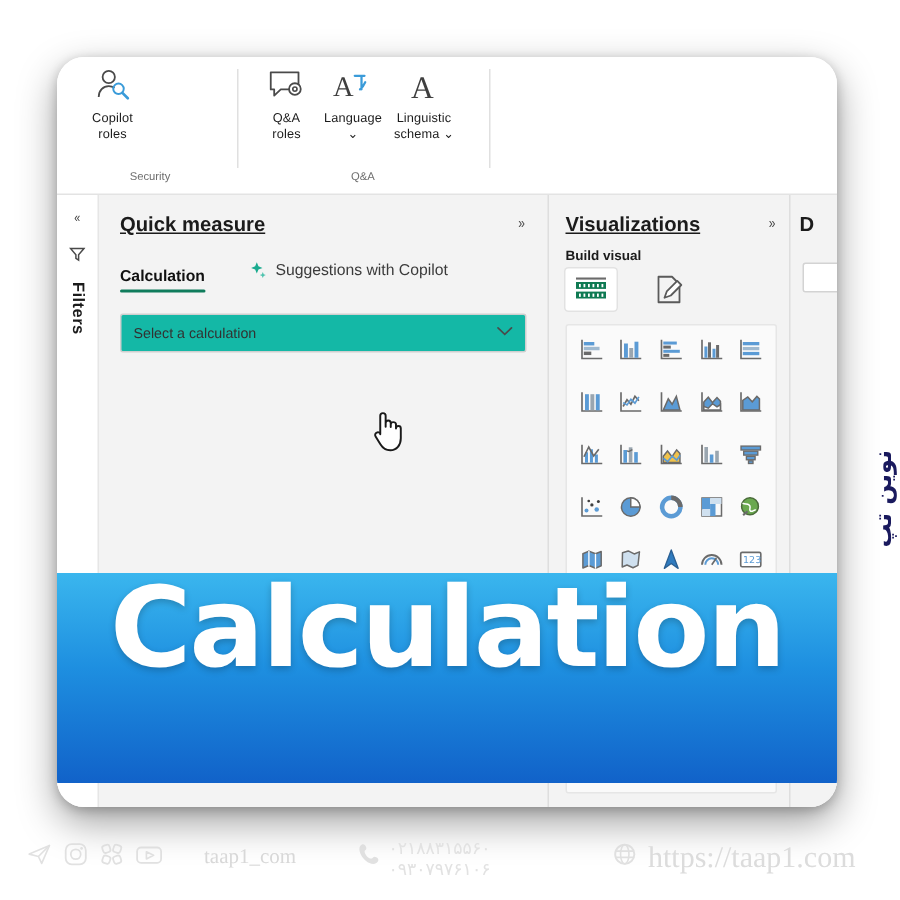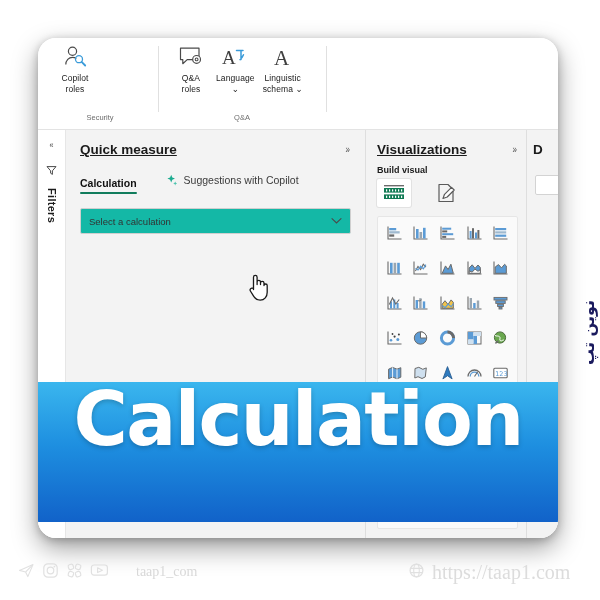"۰۲۱۸۸۳۱۵۵۶۰" div.f-phone { html: none -> <div> <span> <svg> <path></path> </svg> </span> <span> <span>۰۲۱۸۸۳۱۵۵۶۰</span> <span>۰۹۳۰۷۹۷۶۱۰۶</span> </span> </div> }
